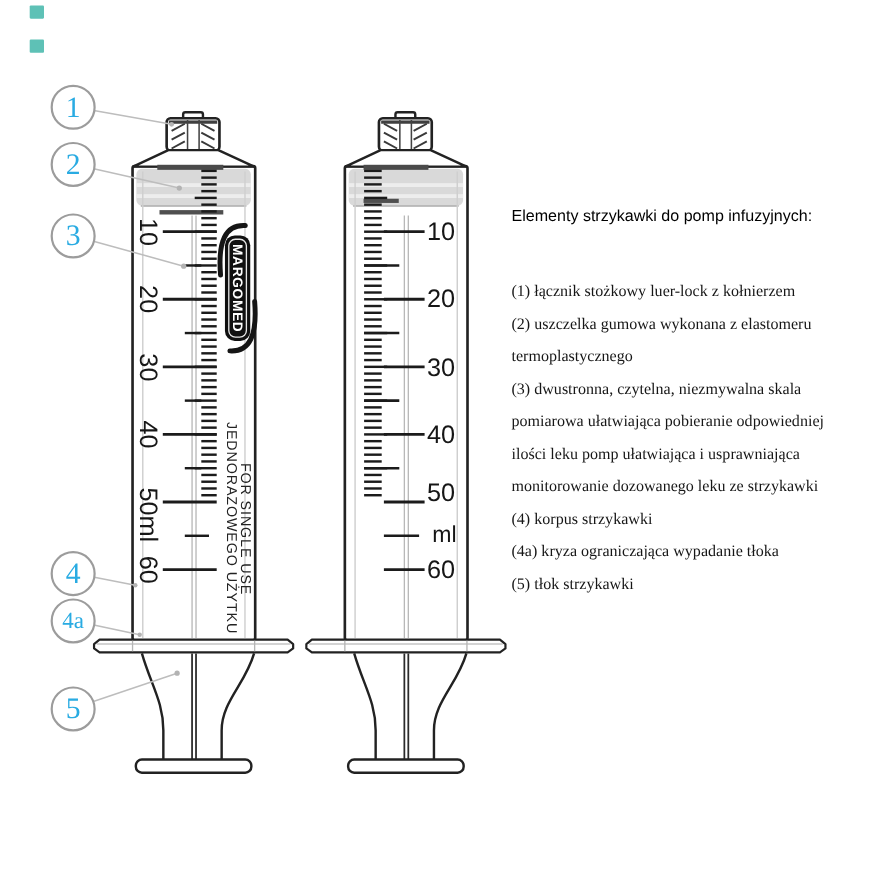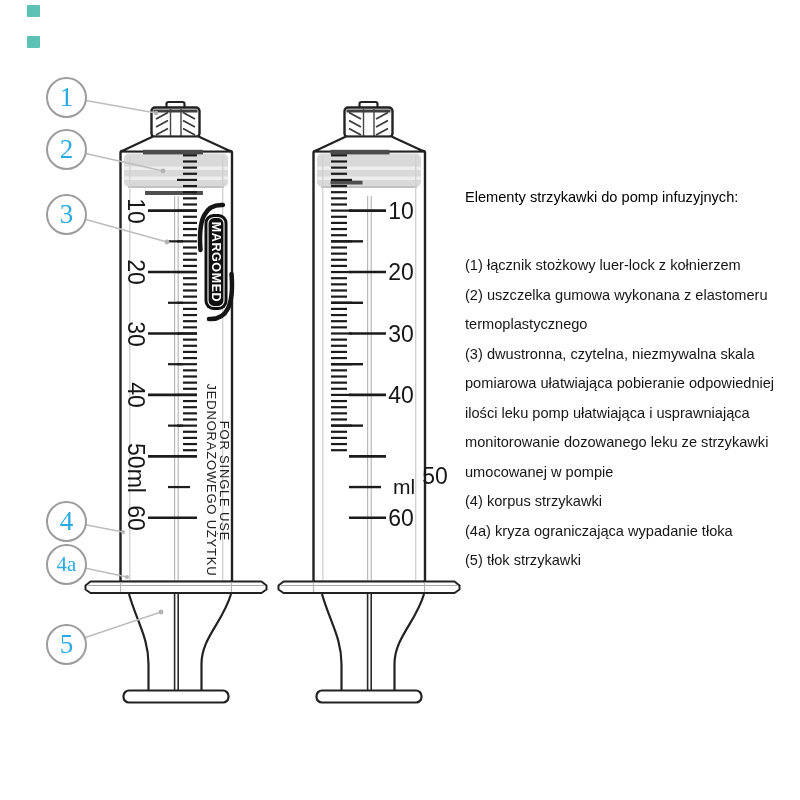"(1) łącznik stożkowy luer-lock z" .legendLines div { font-family: none -> Liberation Serif, serif }
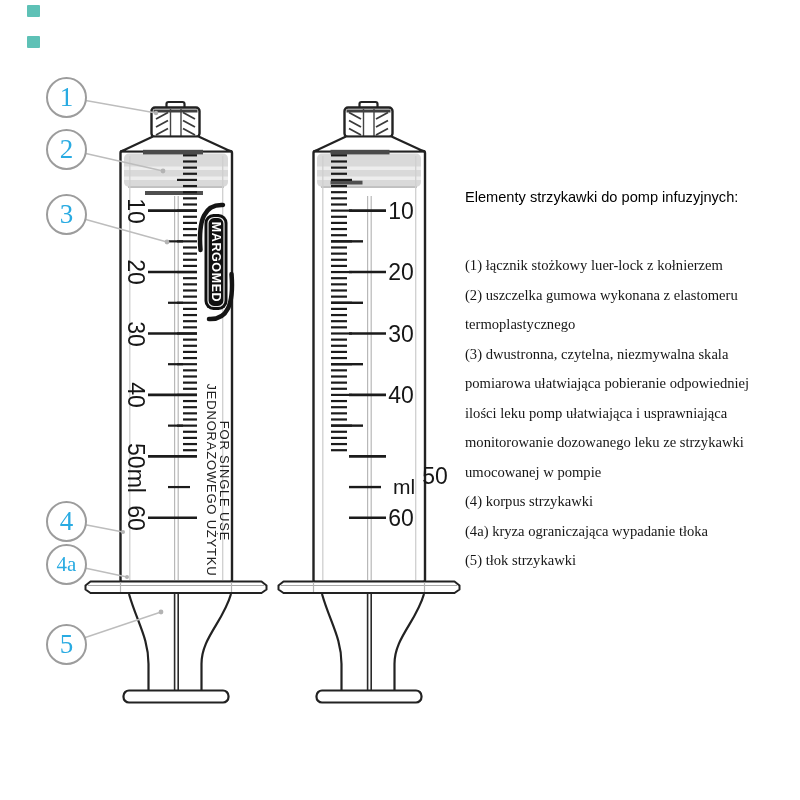"50" span.numU { margin-left: 34px -> none; top: 476px -> 448px }
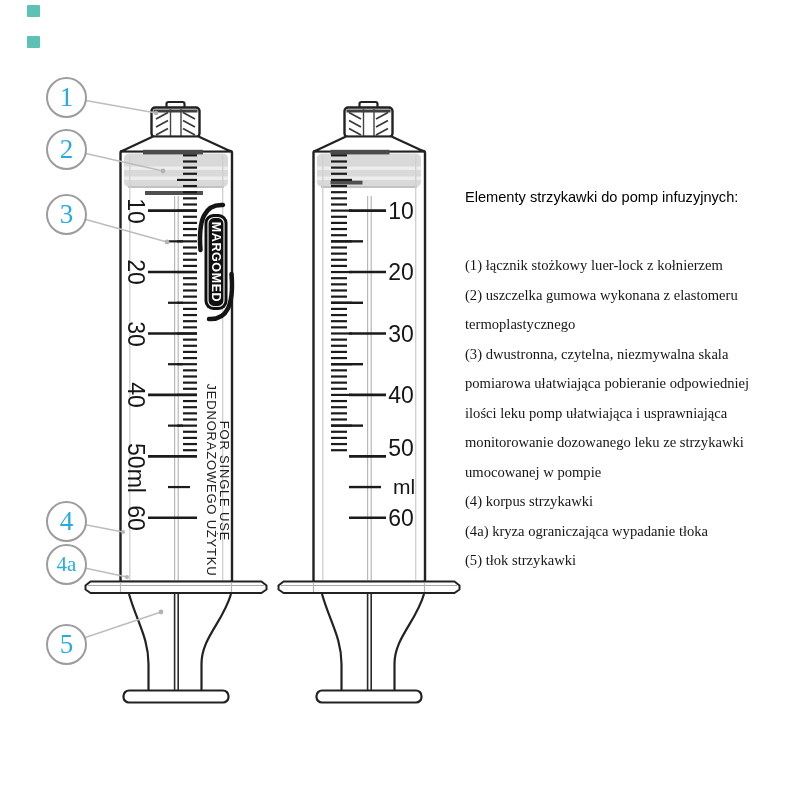"umocowanej w pompie" div { html: <div>umocowanej w pompie</div> -> none }
